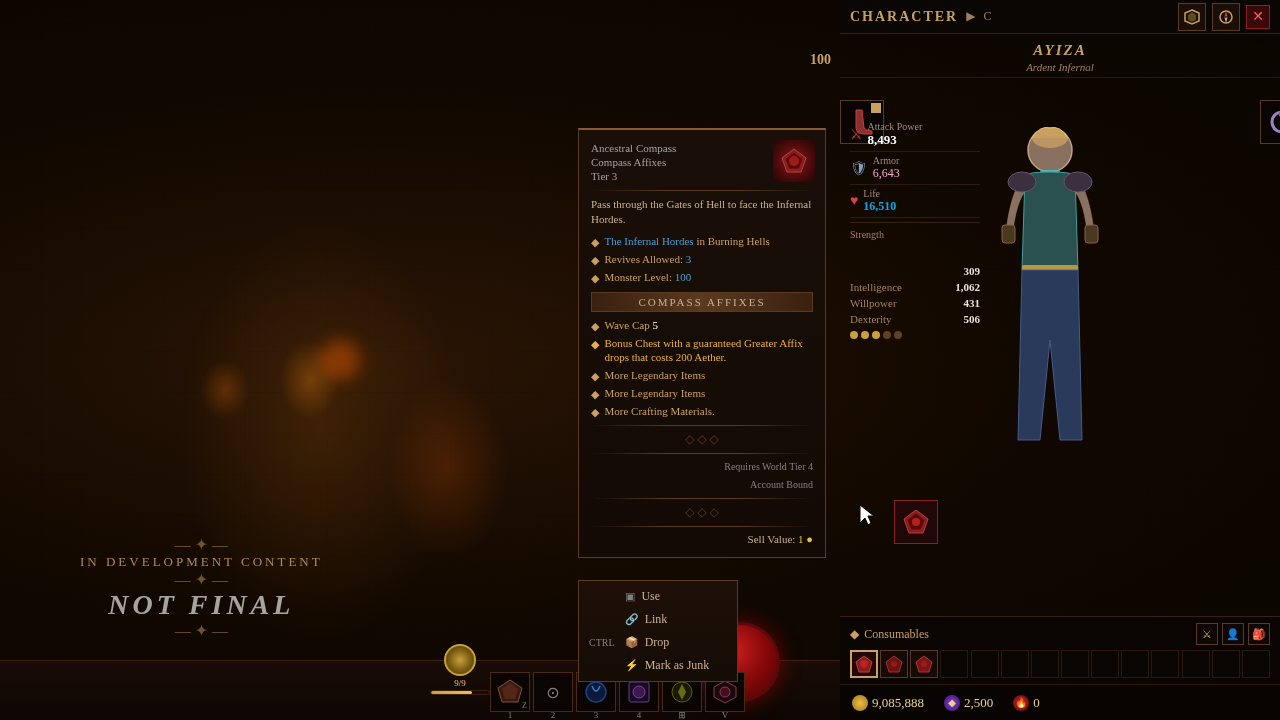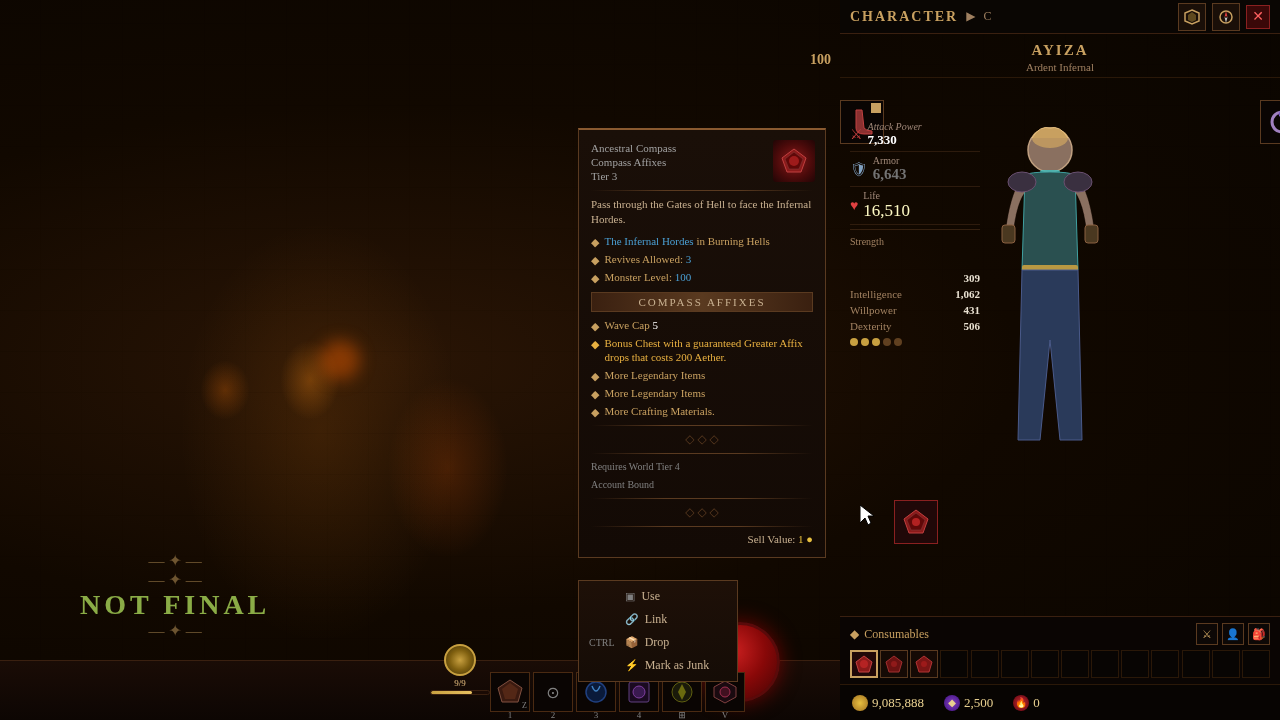"AYIZA" div { font-style: none -> italic }
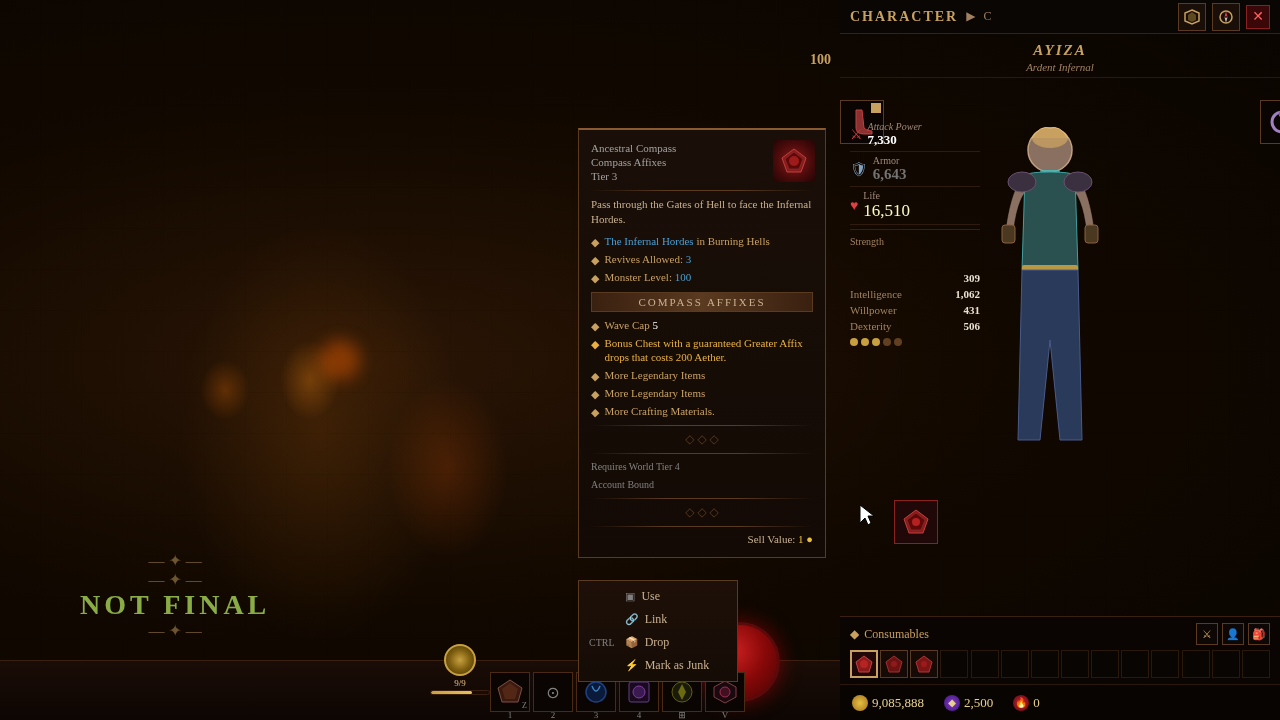"Attack Power" div { font-style: italic -> none }
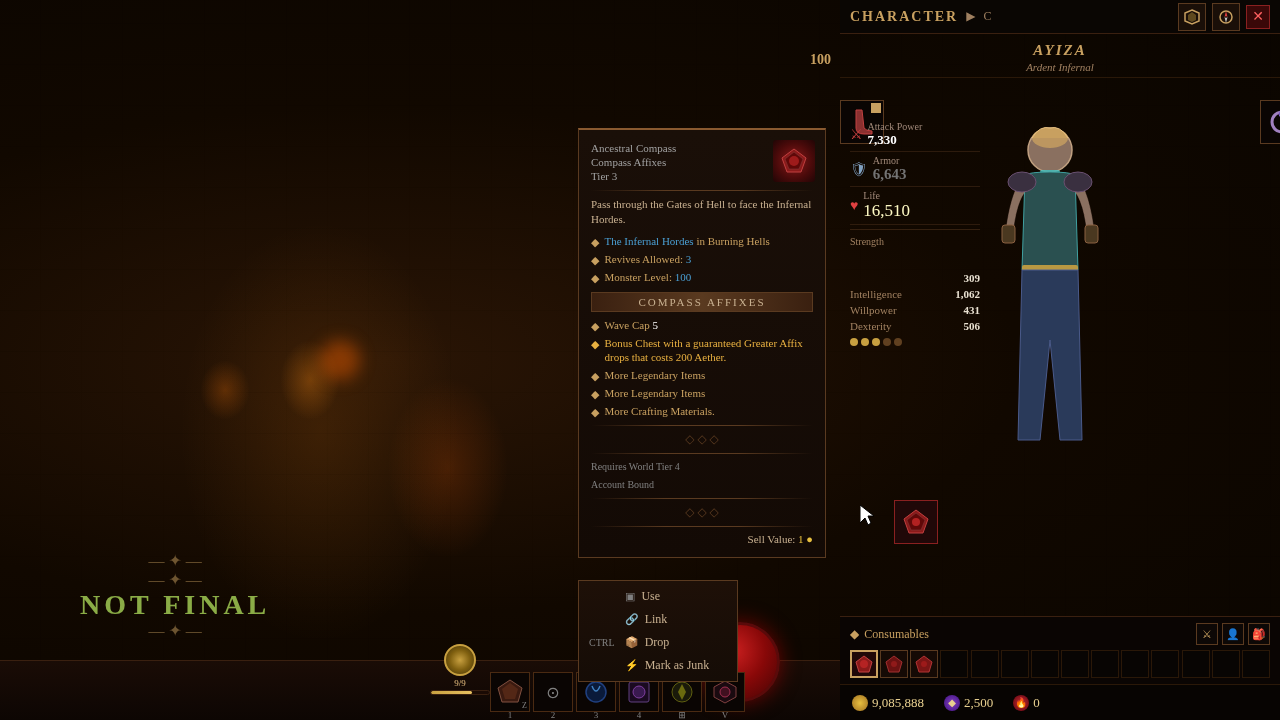"7,330" div { text: 7,330 -> 8,493 }
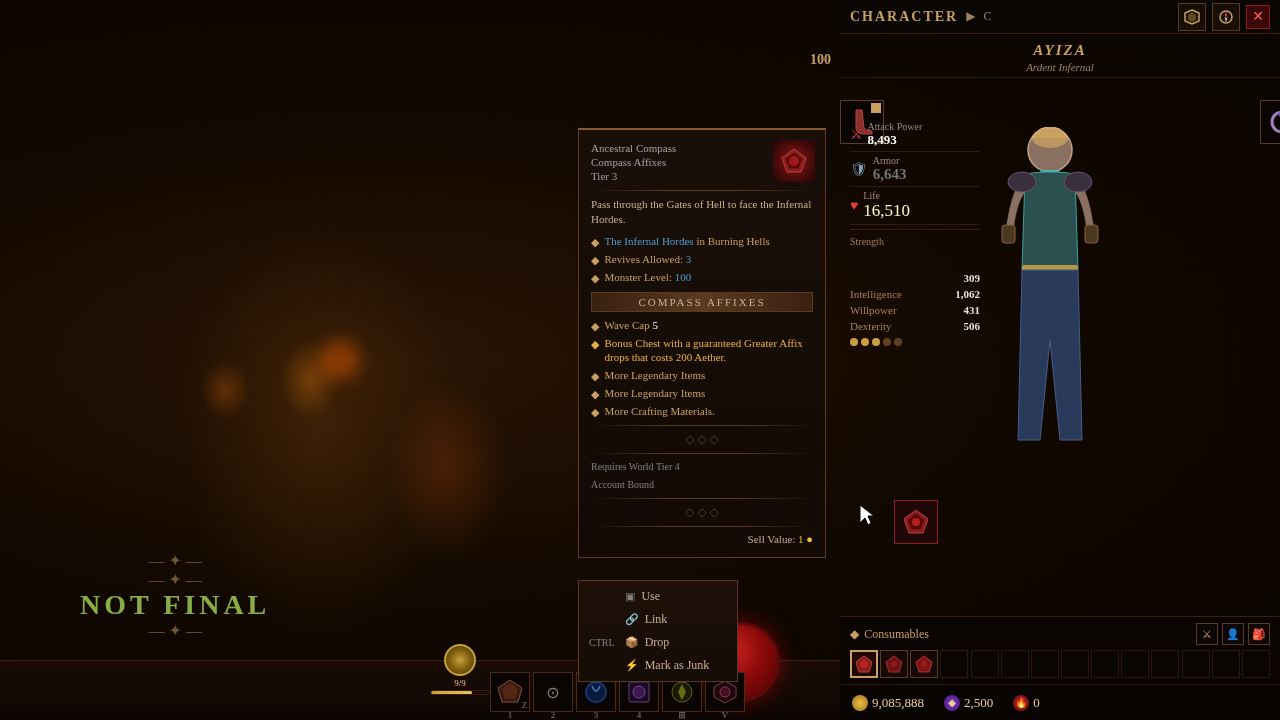"6,643" div { color: #737373 -> #f9a8d4; font-size: 15px -> 12px; font-weight: bold -> normal }
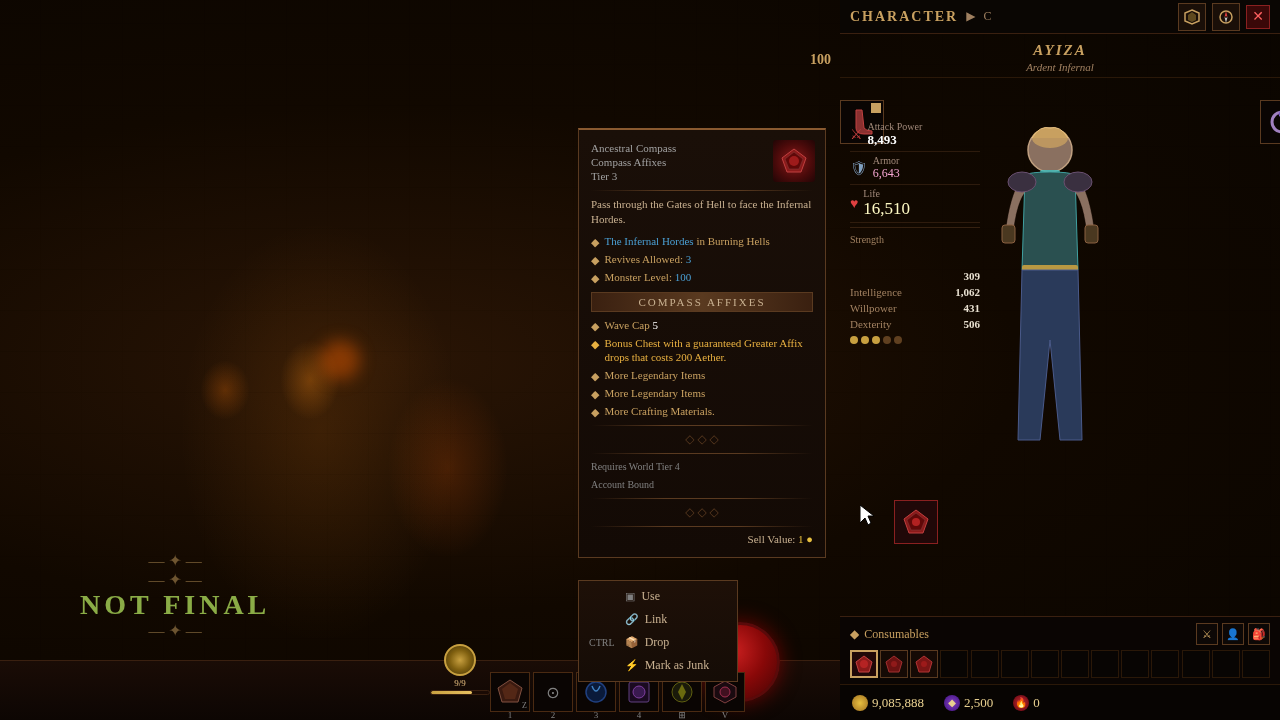"16,510" div { color: #fef9c3 -> #0ea5e9; font-size: 17px -> 12px; font-weight: normal -> bold }
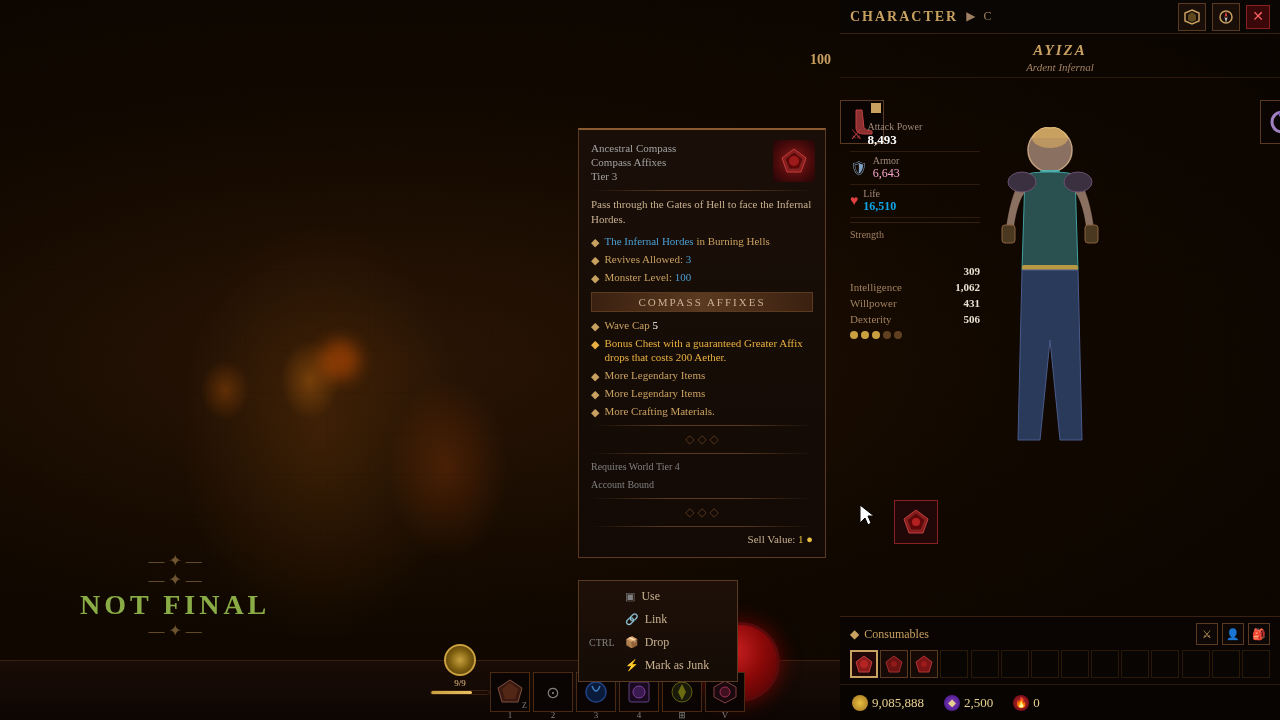"Requires World Tier 4" .item-footer-text { text-align: left -> right }
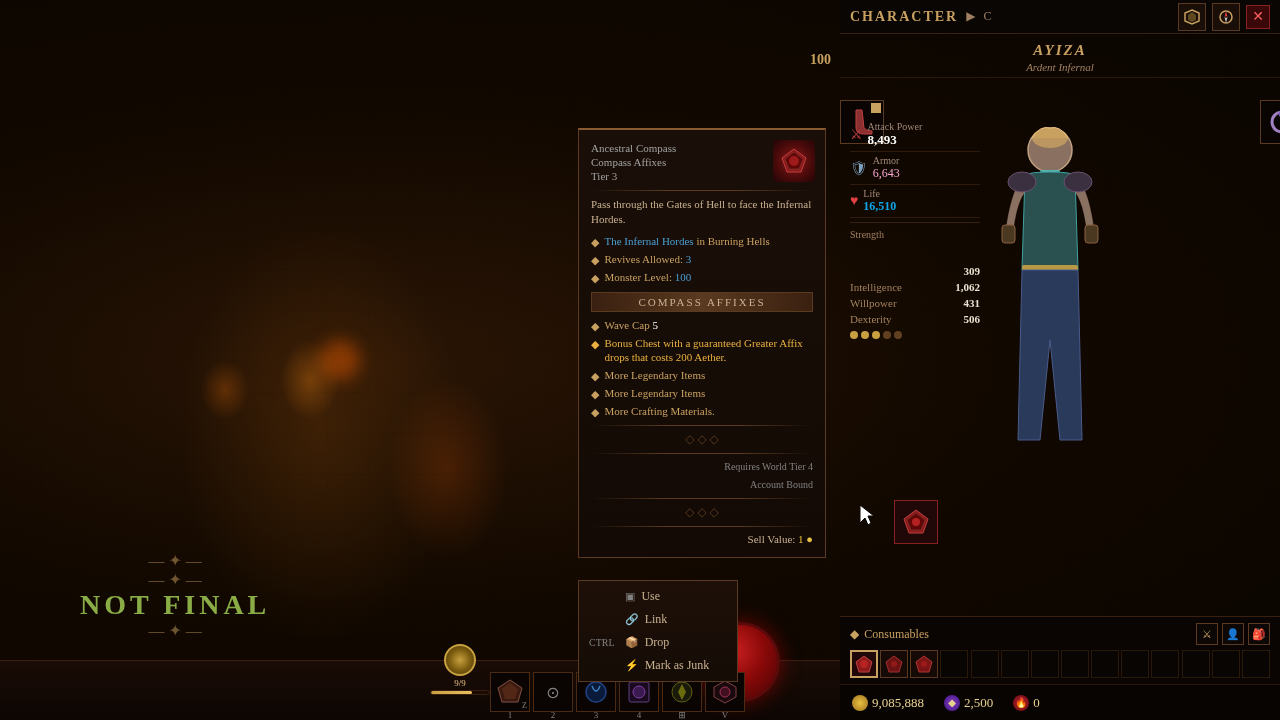"IN DEVELOPMENT CONTENT" div.line1 { html: none -> <div>IN DEVELOPMENT CONTENT</div> }
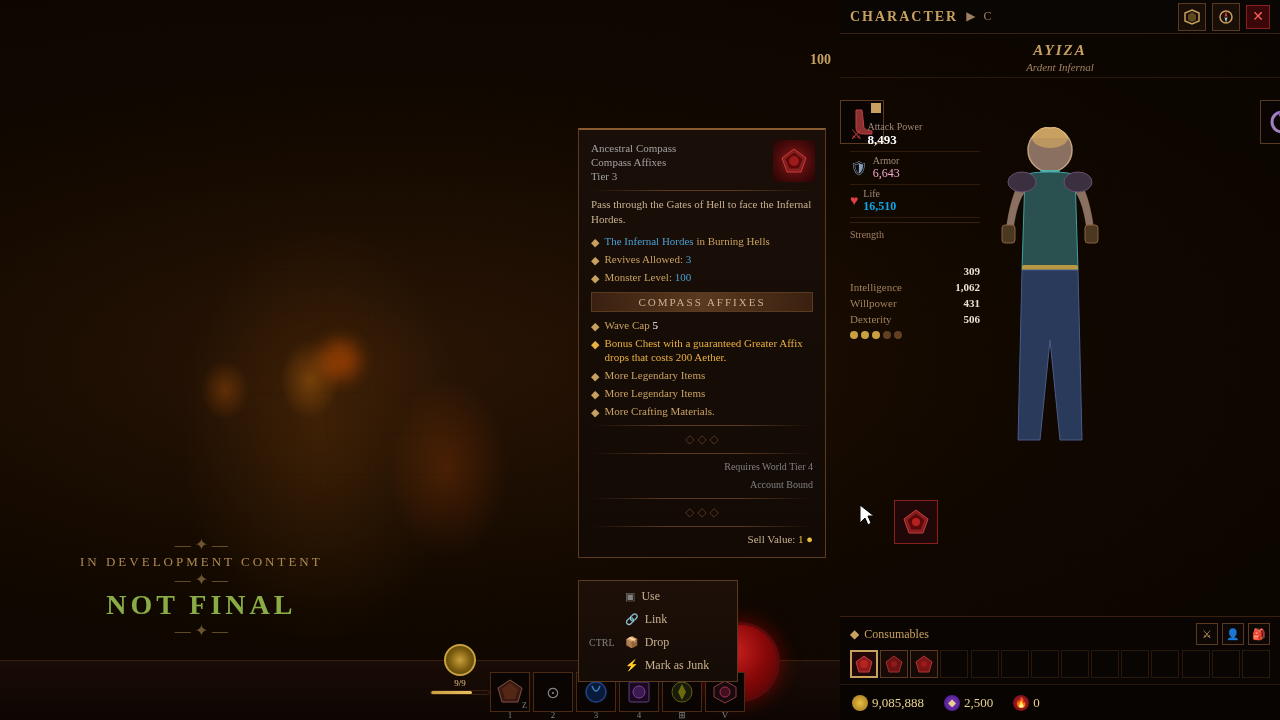"NOT FINAL" .dev-notice .line2 { color: #bef264 -> #e5e5e5; font-style: none -> italic }
